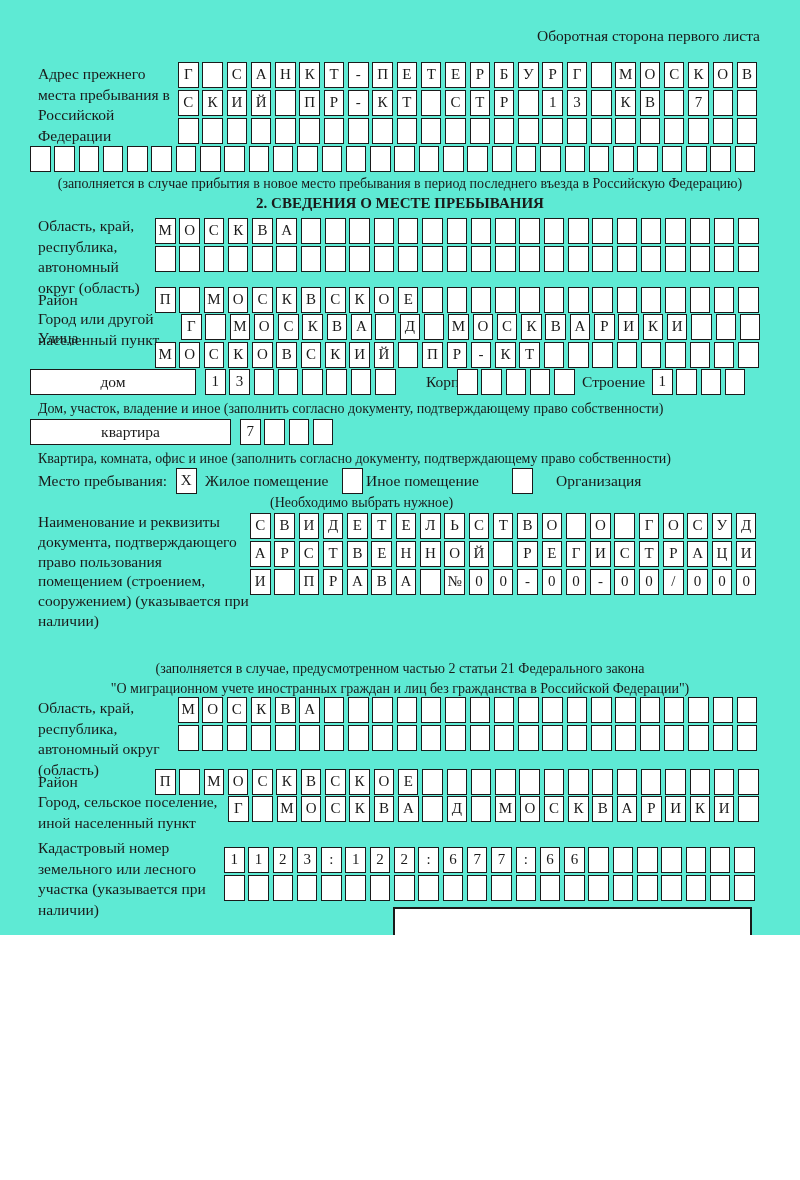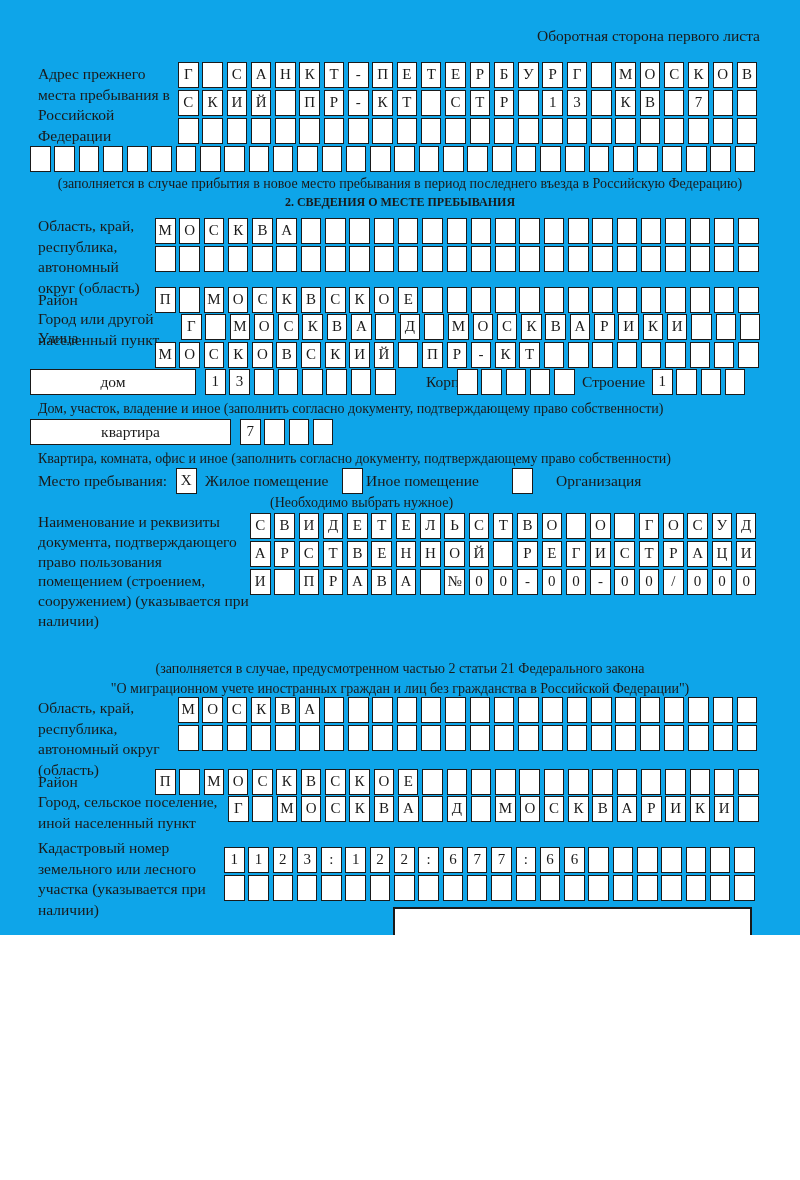"Оборотная сторона первого листа" .page { background: #0ea5e9 -> #5eead4 }
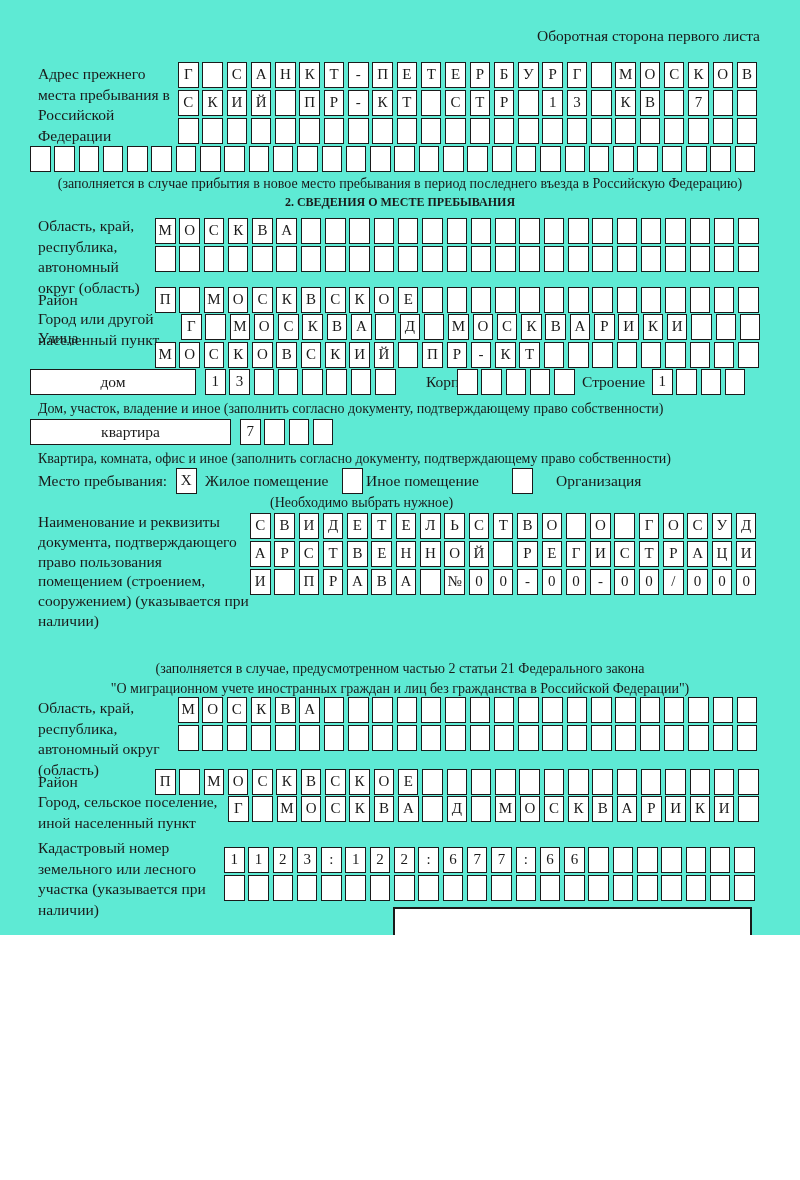"2. СВЕДЕНИЯ О МЕСТЕ ПРЕБЫВАНИЯ" .title { font-size: 12px -> 15px }
